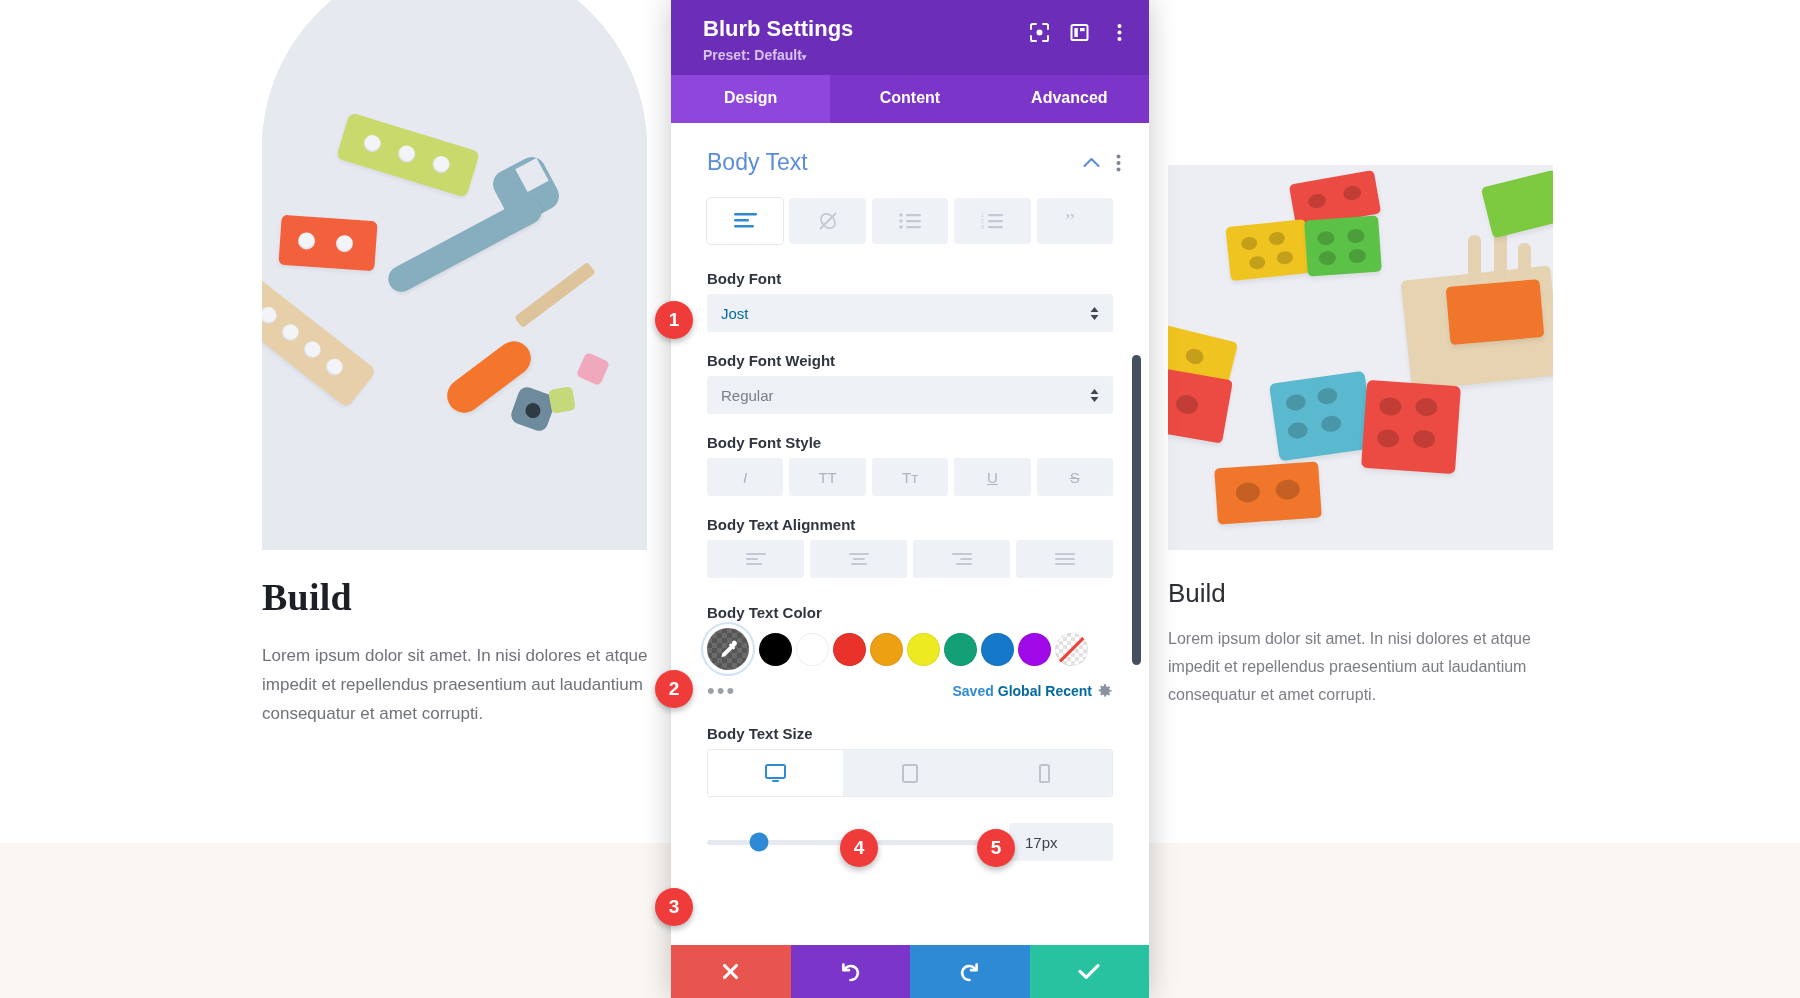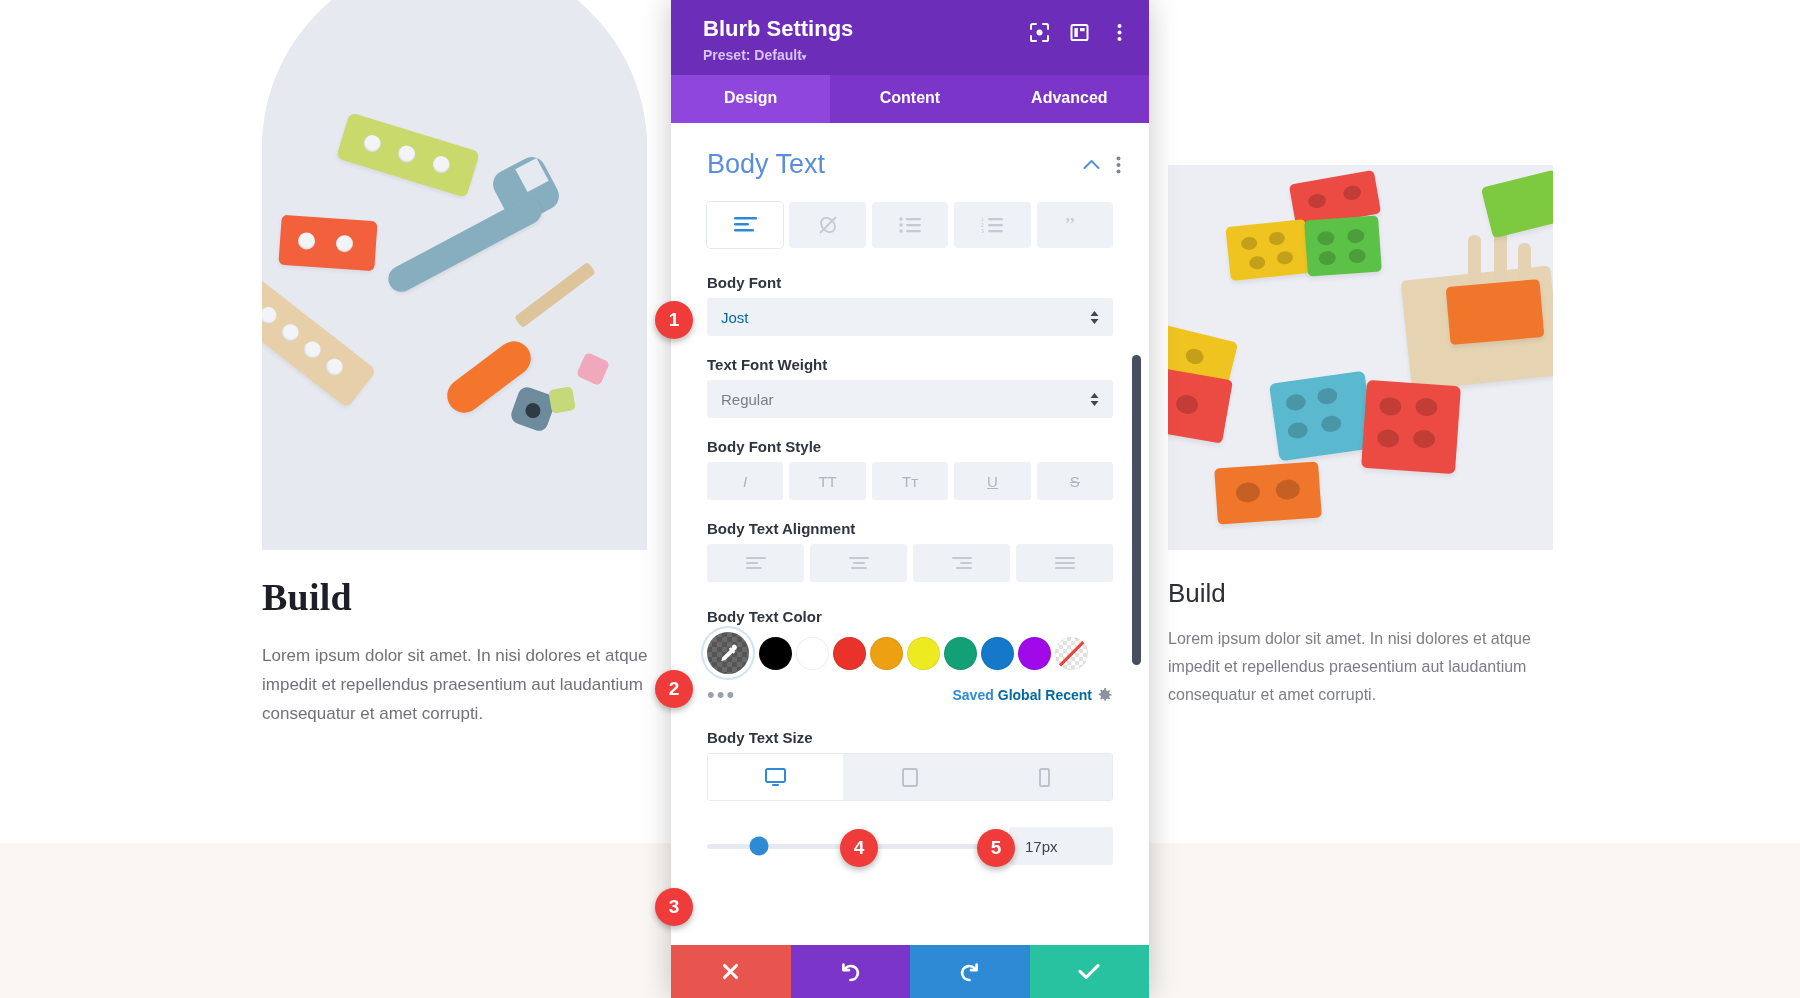"Body Text" .section-title { font-size: 27px -> 23px }
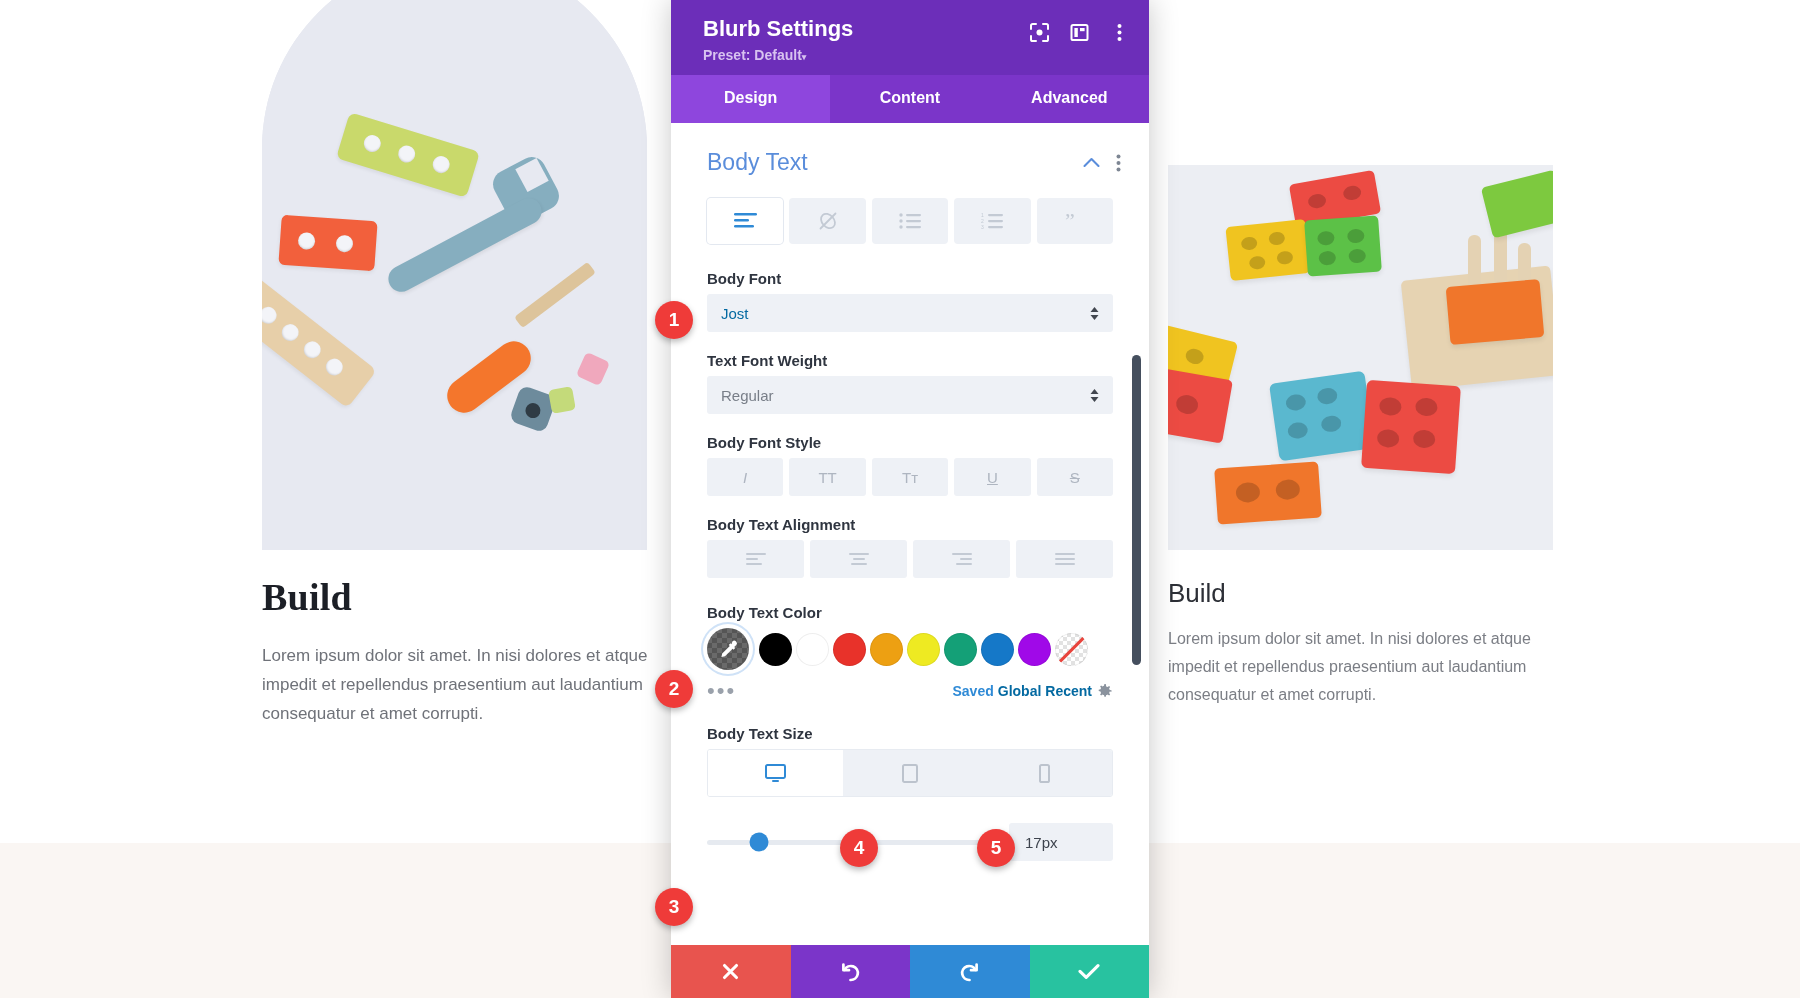"Text Font Weight" div.field-label { text: Text -> Body }
